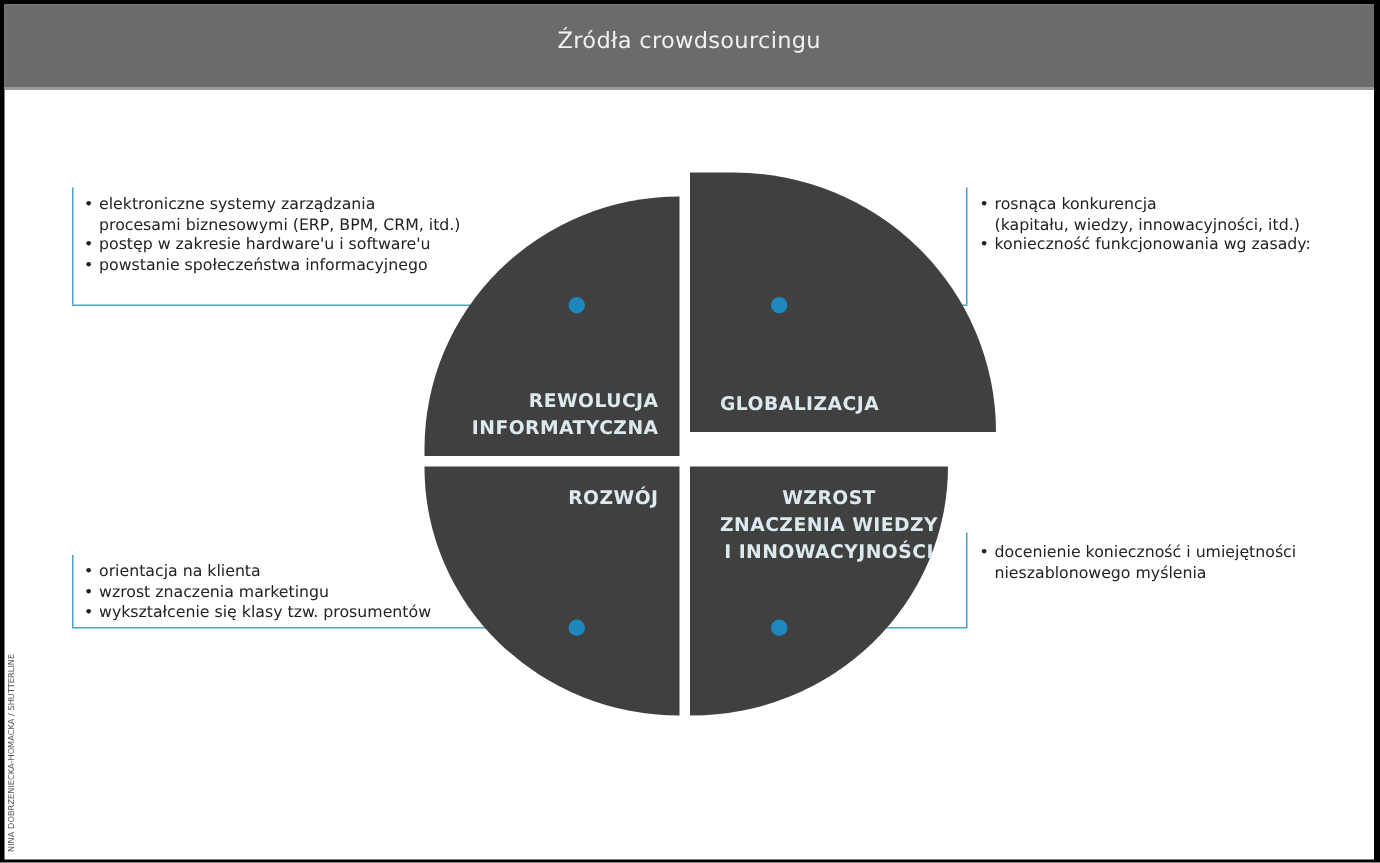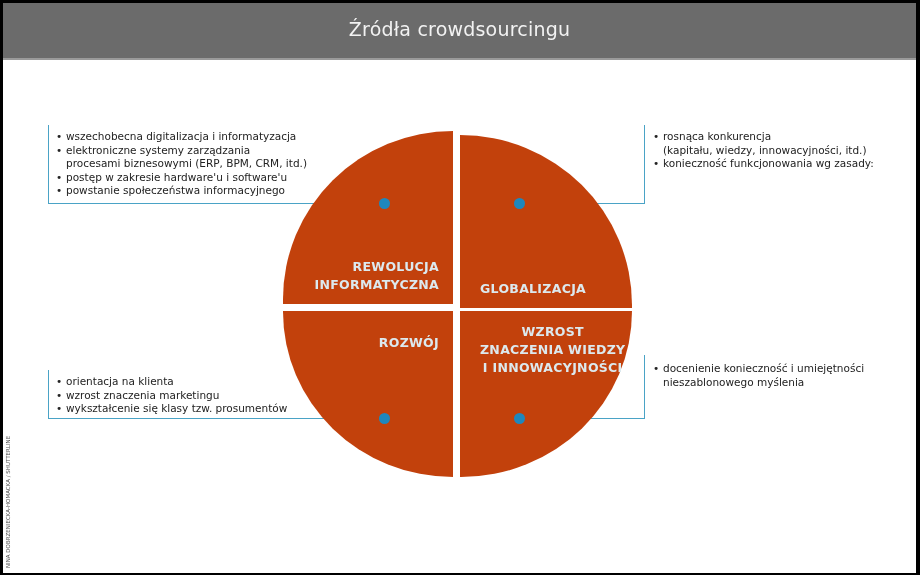"Źródła crowdsourcingu" .header-title { font-size: 19px -> 15px }
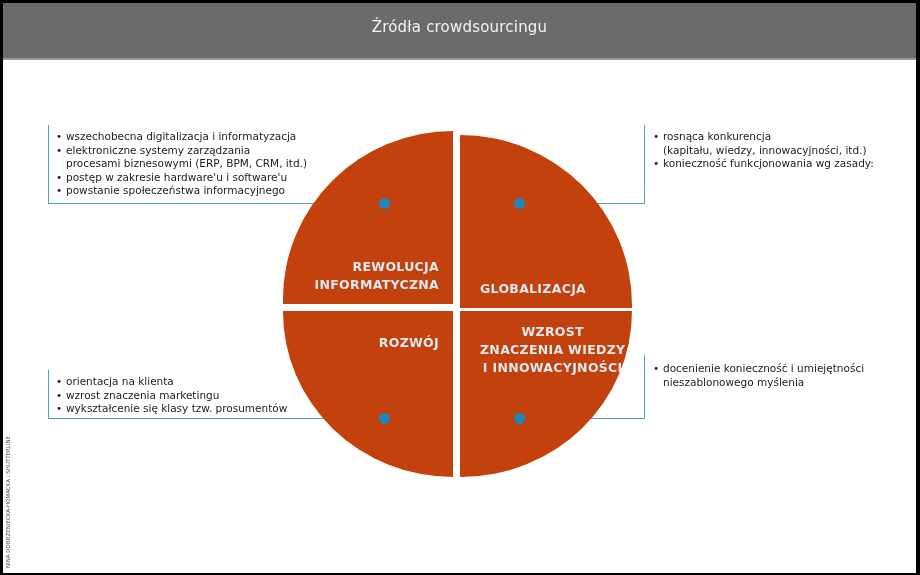"wszechobecna digitalizacja i" li { html: <li>wszechobecna digitalizacja i informatyzacja</li> -> none }
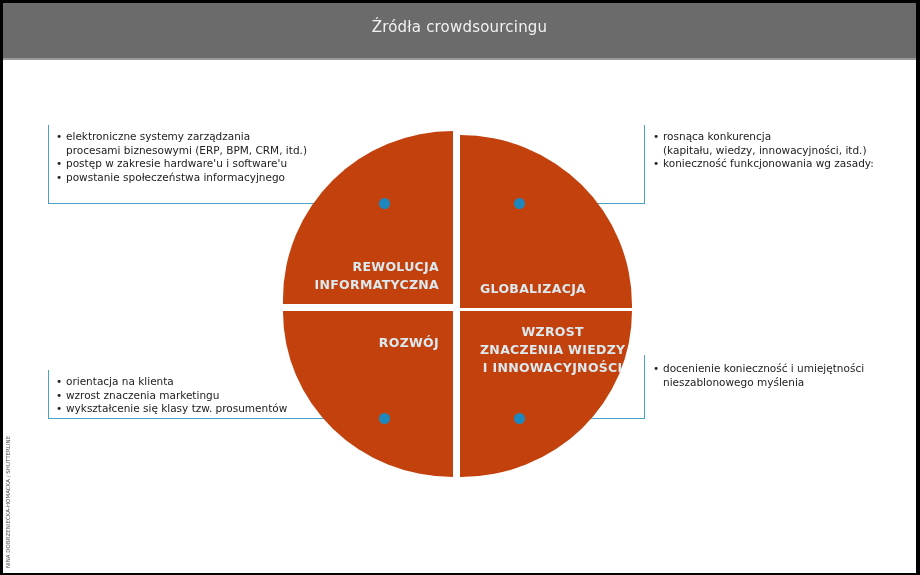"REWOLUCJA" .quad { background: #c2410c -> #404040 }
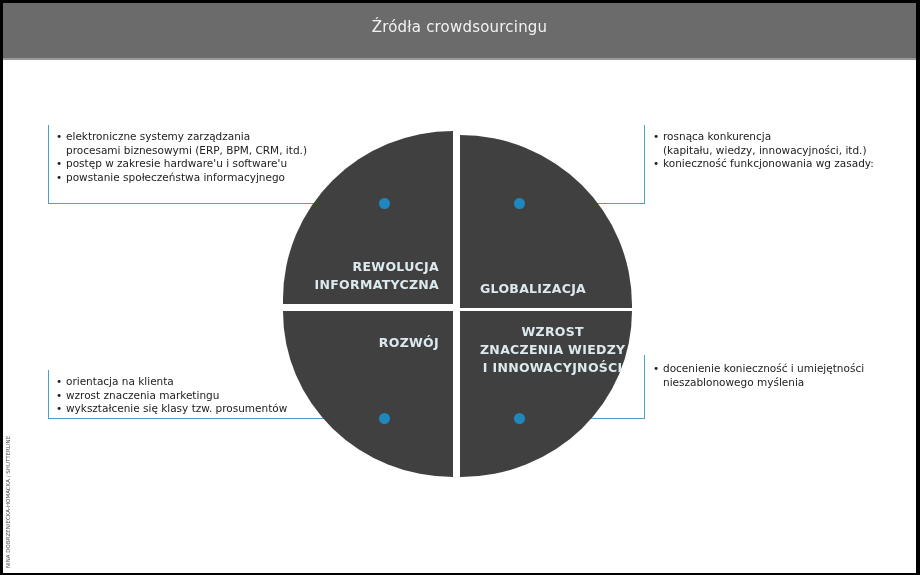"GLOBALIZACJA" .q-tr { padding-left: none -> 32px; top: 132px -> 112px }
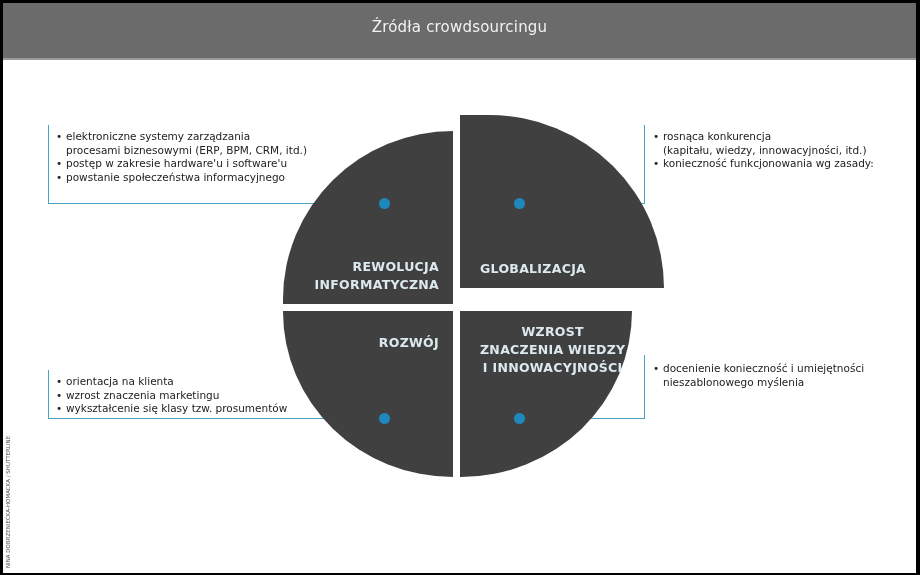"ROZWÓJ" .ql-bl { top: 23px -> 12px }
